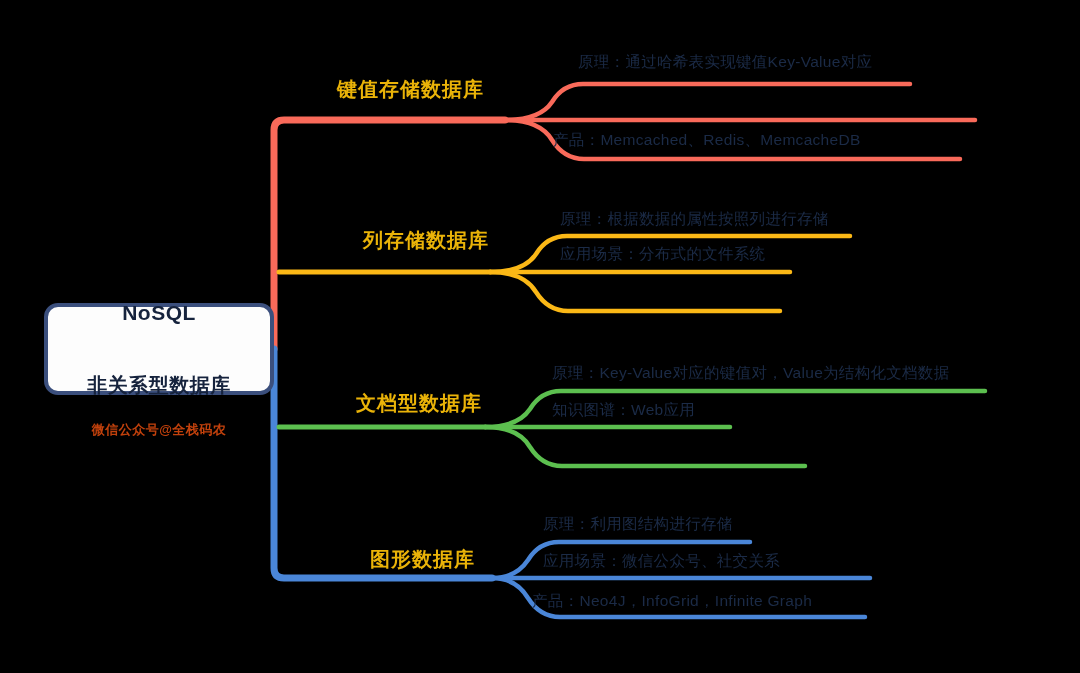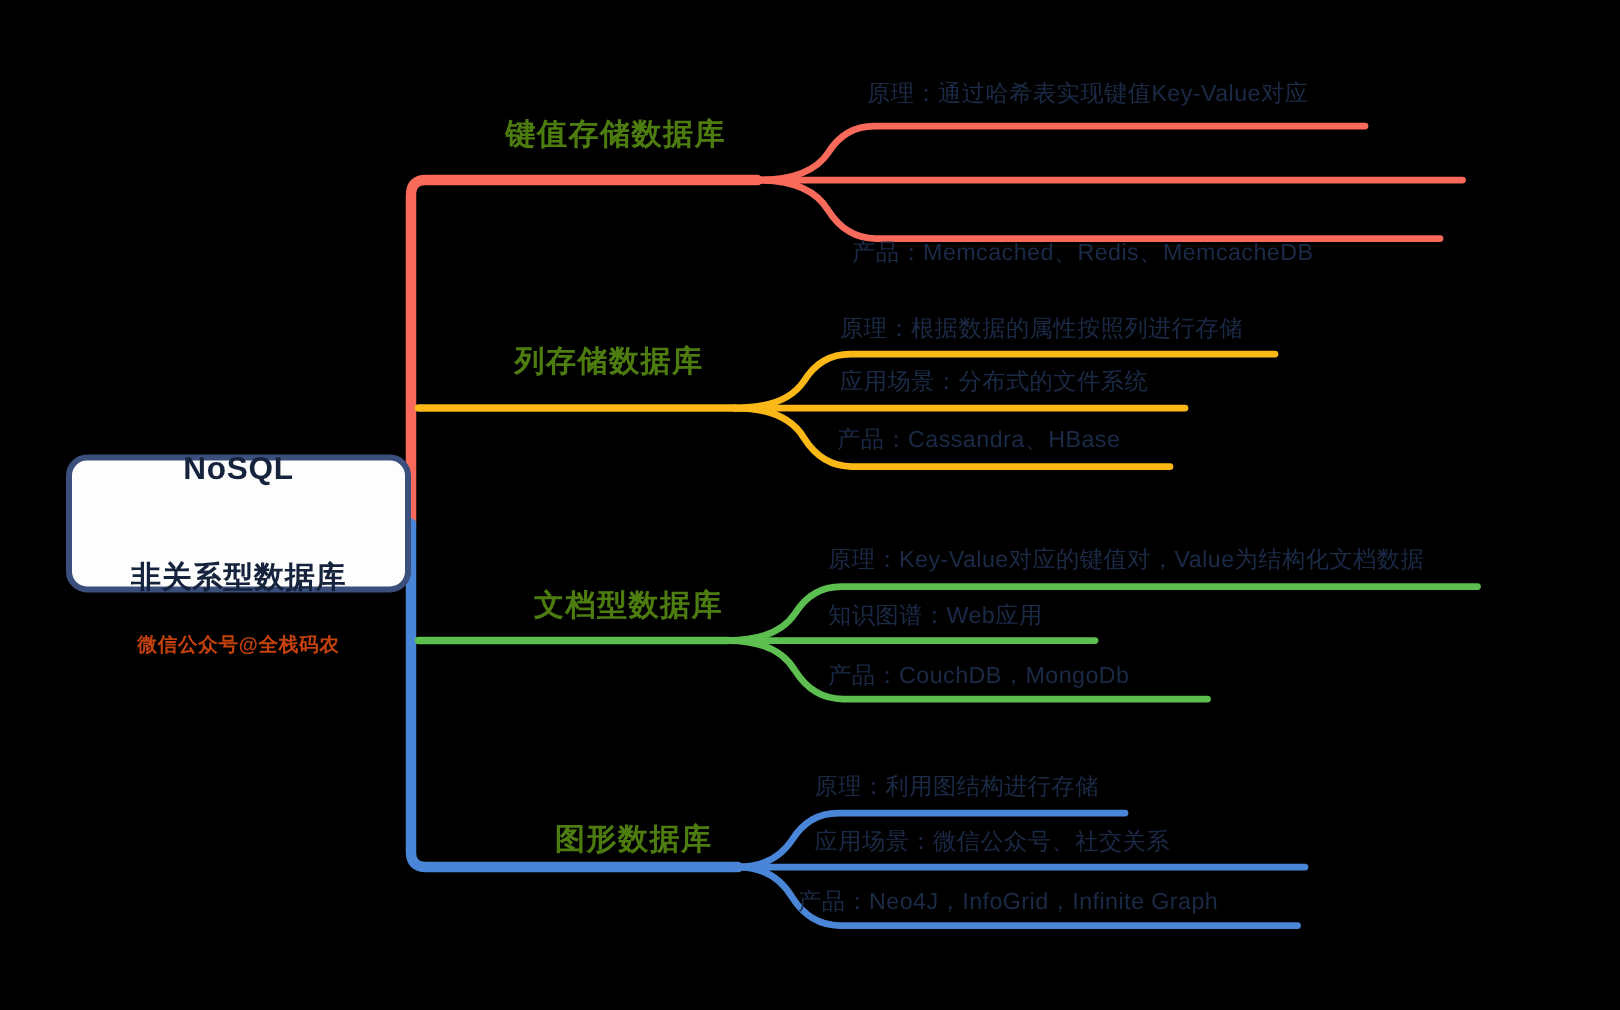"键值存储数据库" .branch-title { color: #4d7c0f -> #eab308 }
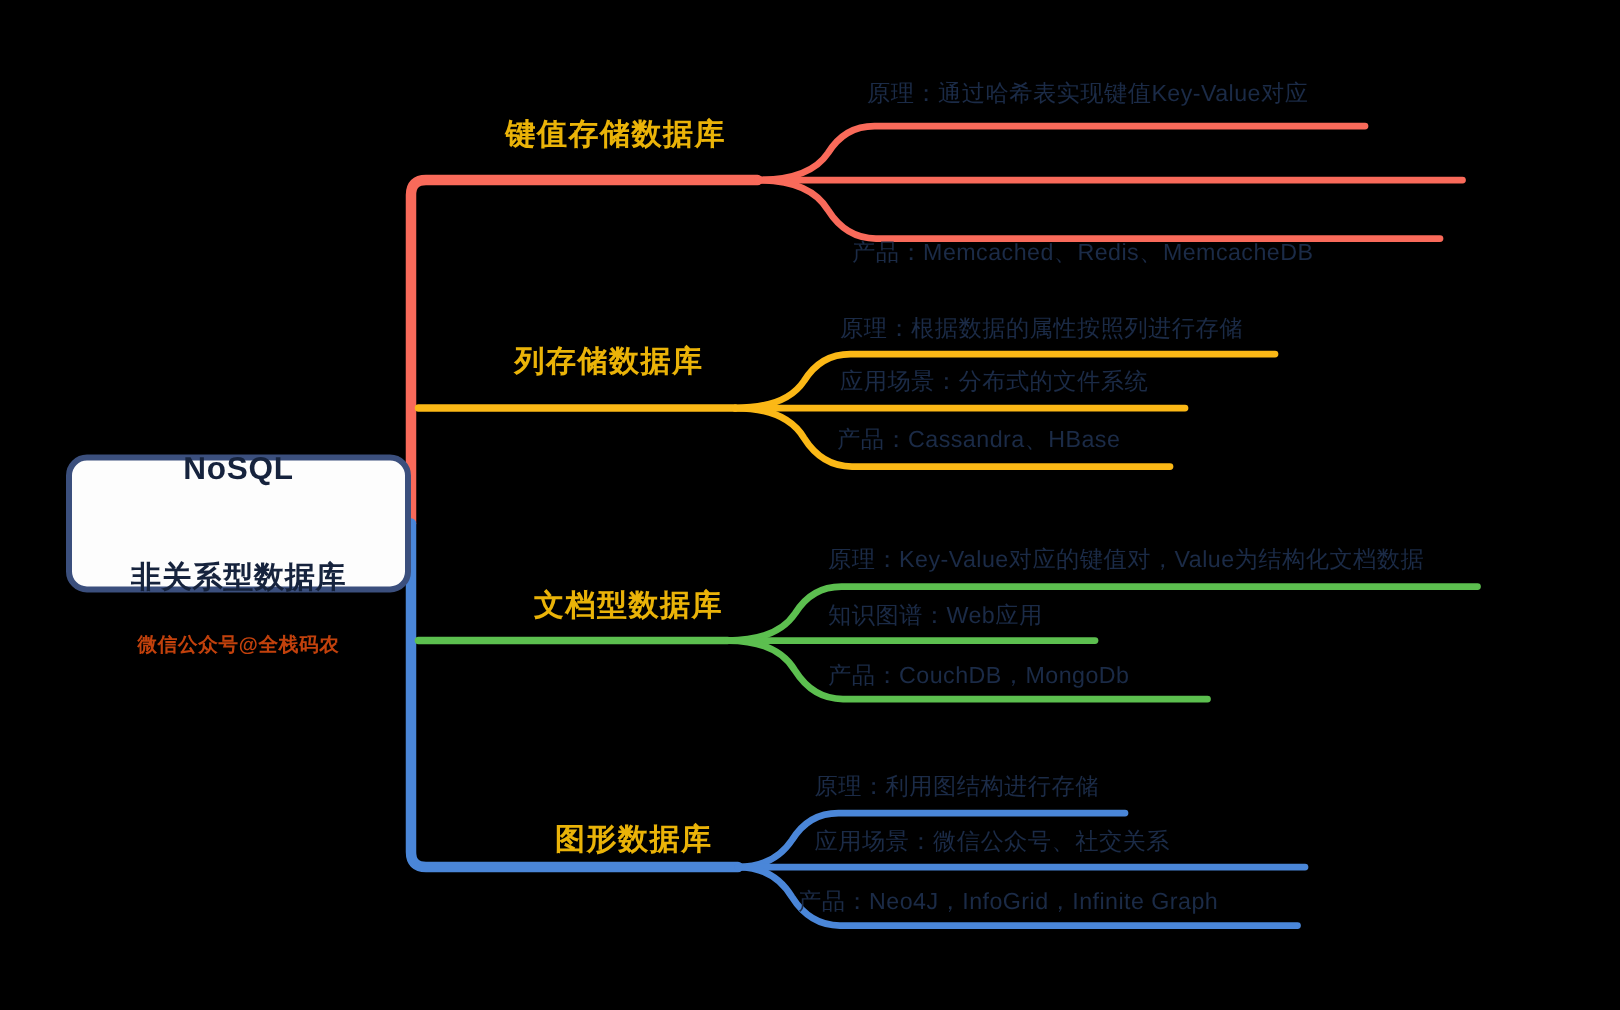"产品：Memcached、Redis、MemcacheDB" div.leaf { left: 568px -> 553px; margin-top: 28px -> none }
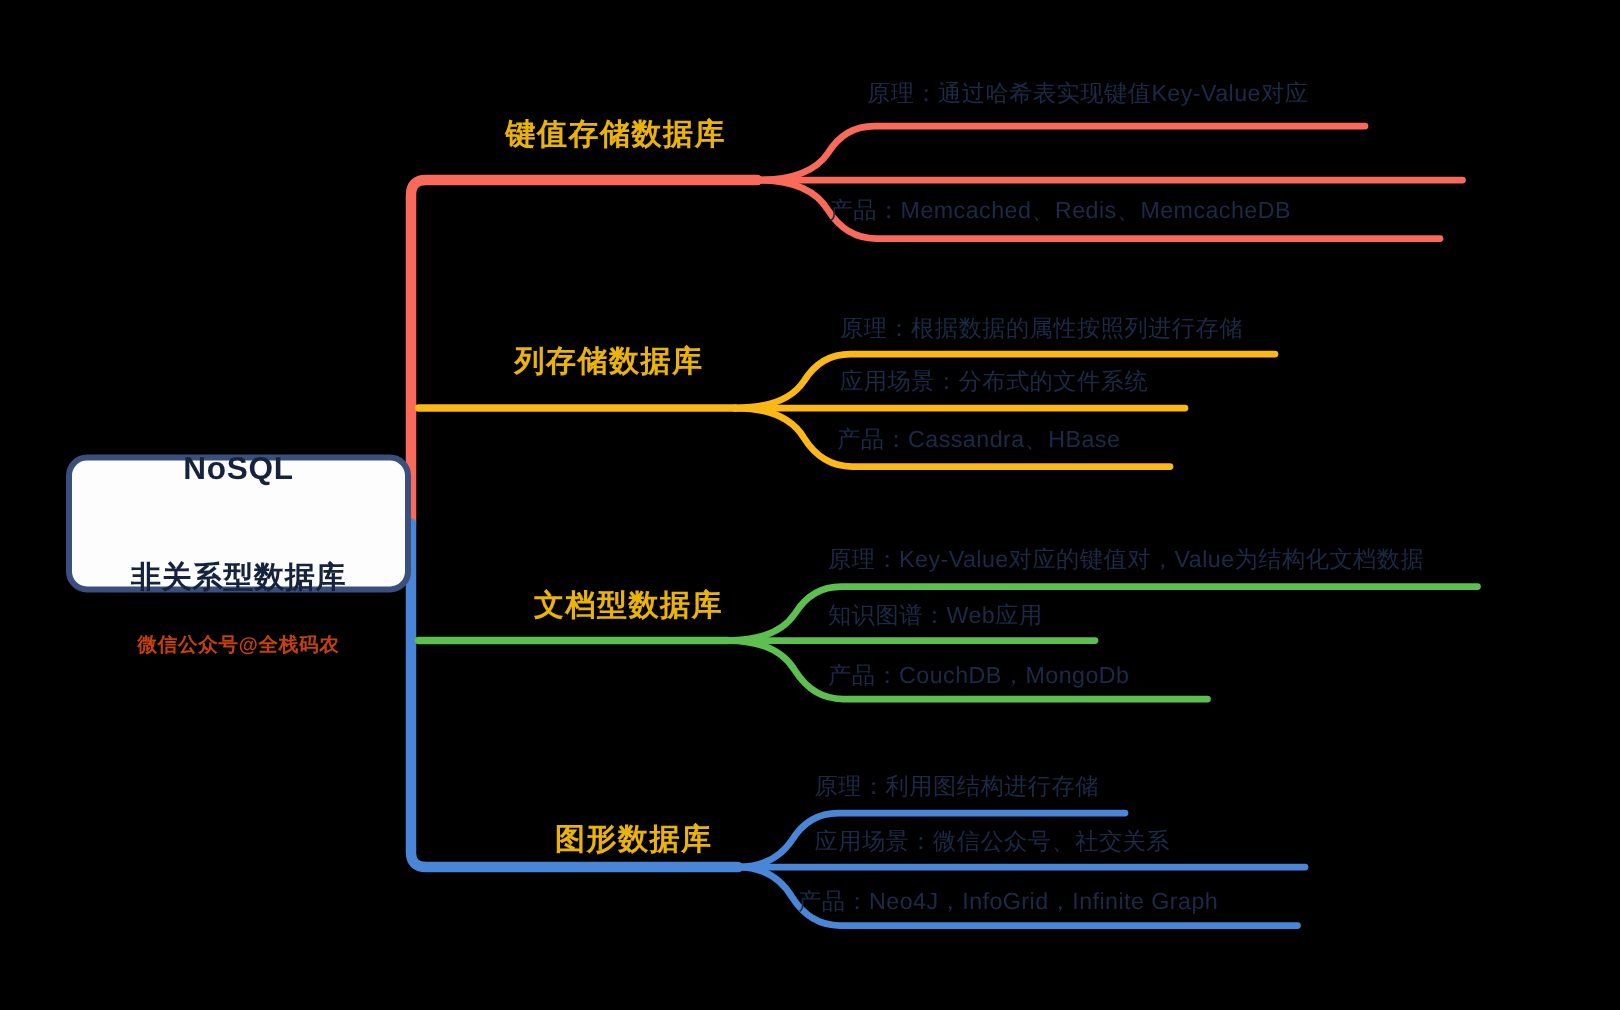"列存储数据库" div.branch-title { left: 343px -> 363px }
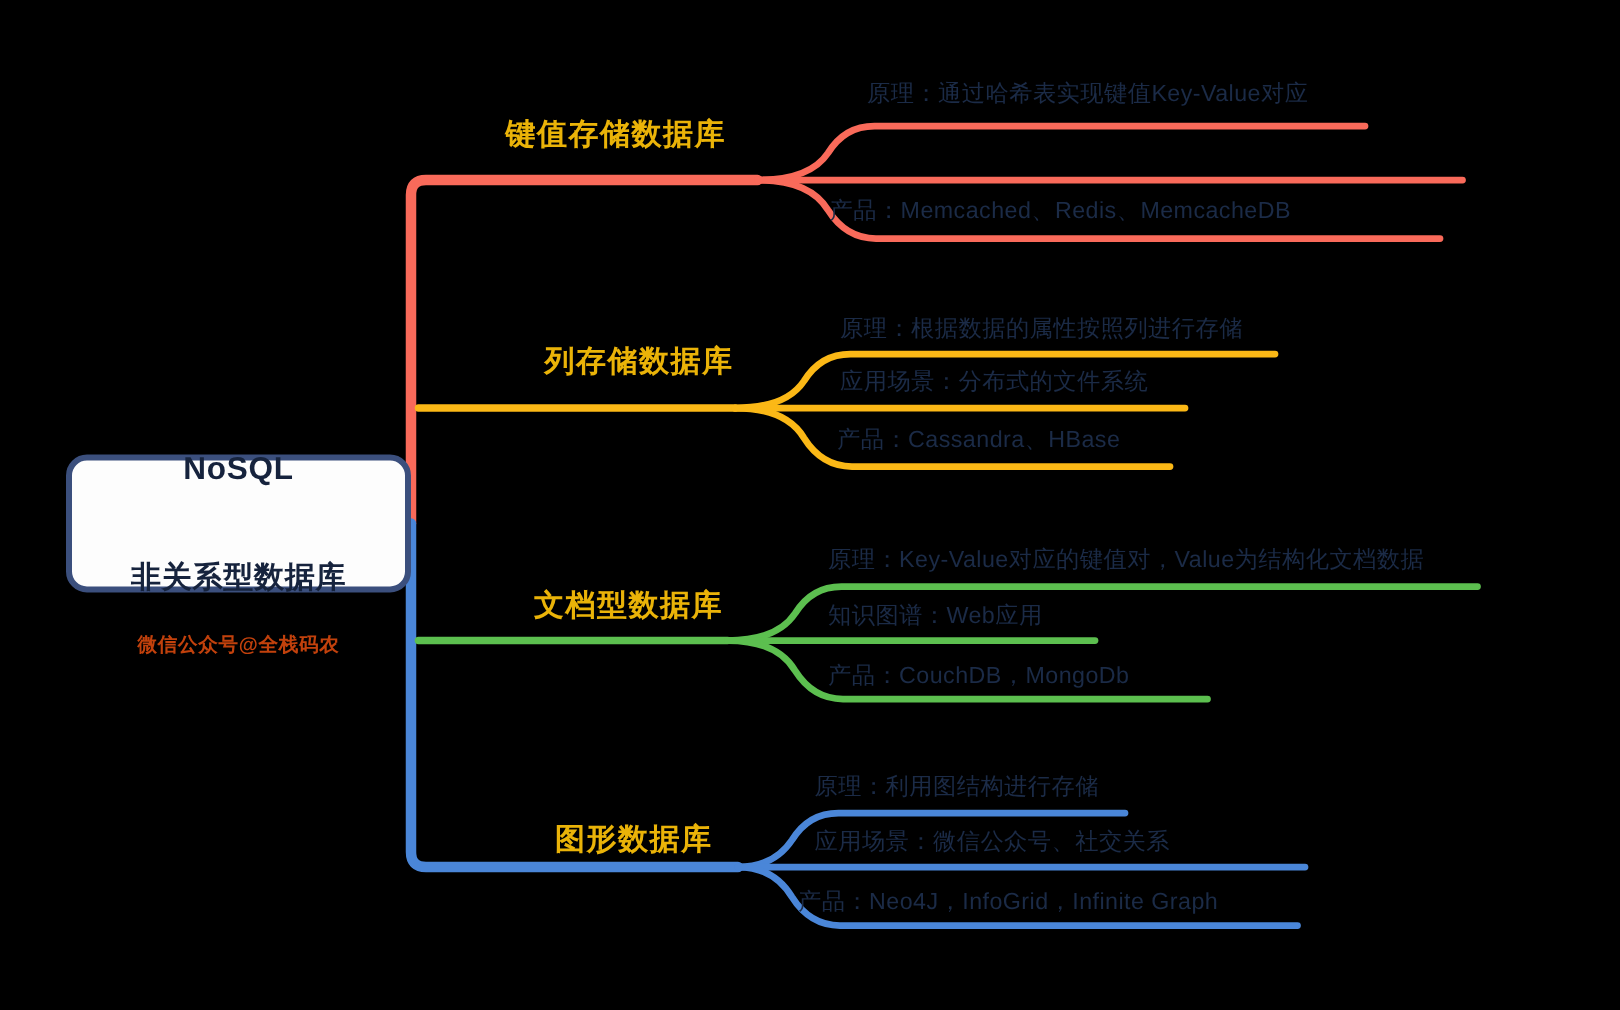"产品：Cassandra、HBase" div.leaf { html: <div>产品：Cassandra、HBase</div> -> none }
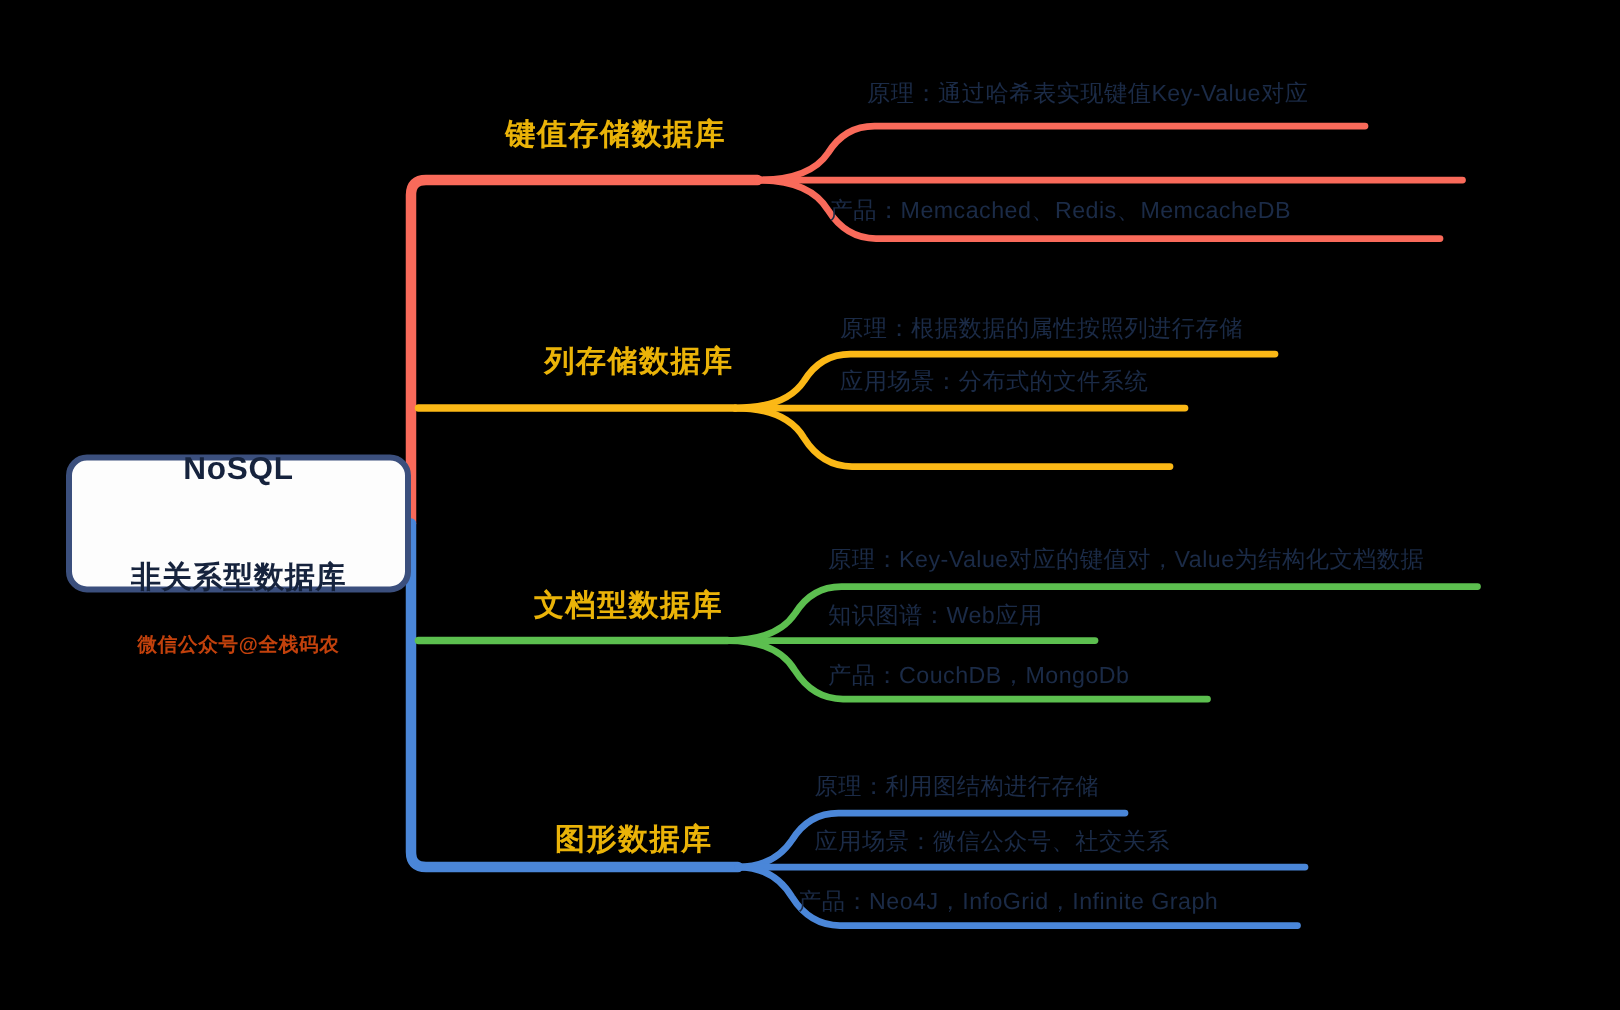"产品：CouchDB，MongoDb" div.leaf { html: <div>产品：CouchDB，MongoDb</div> -> none }
